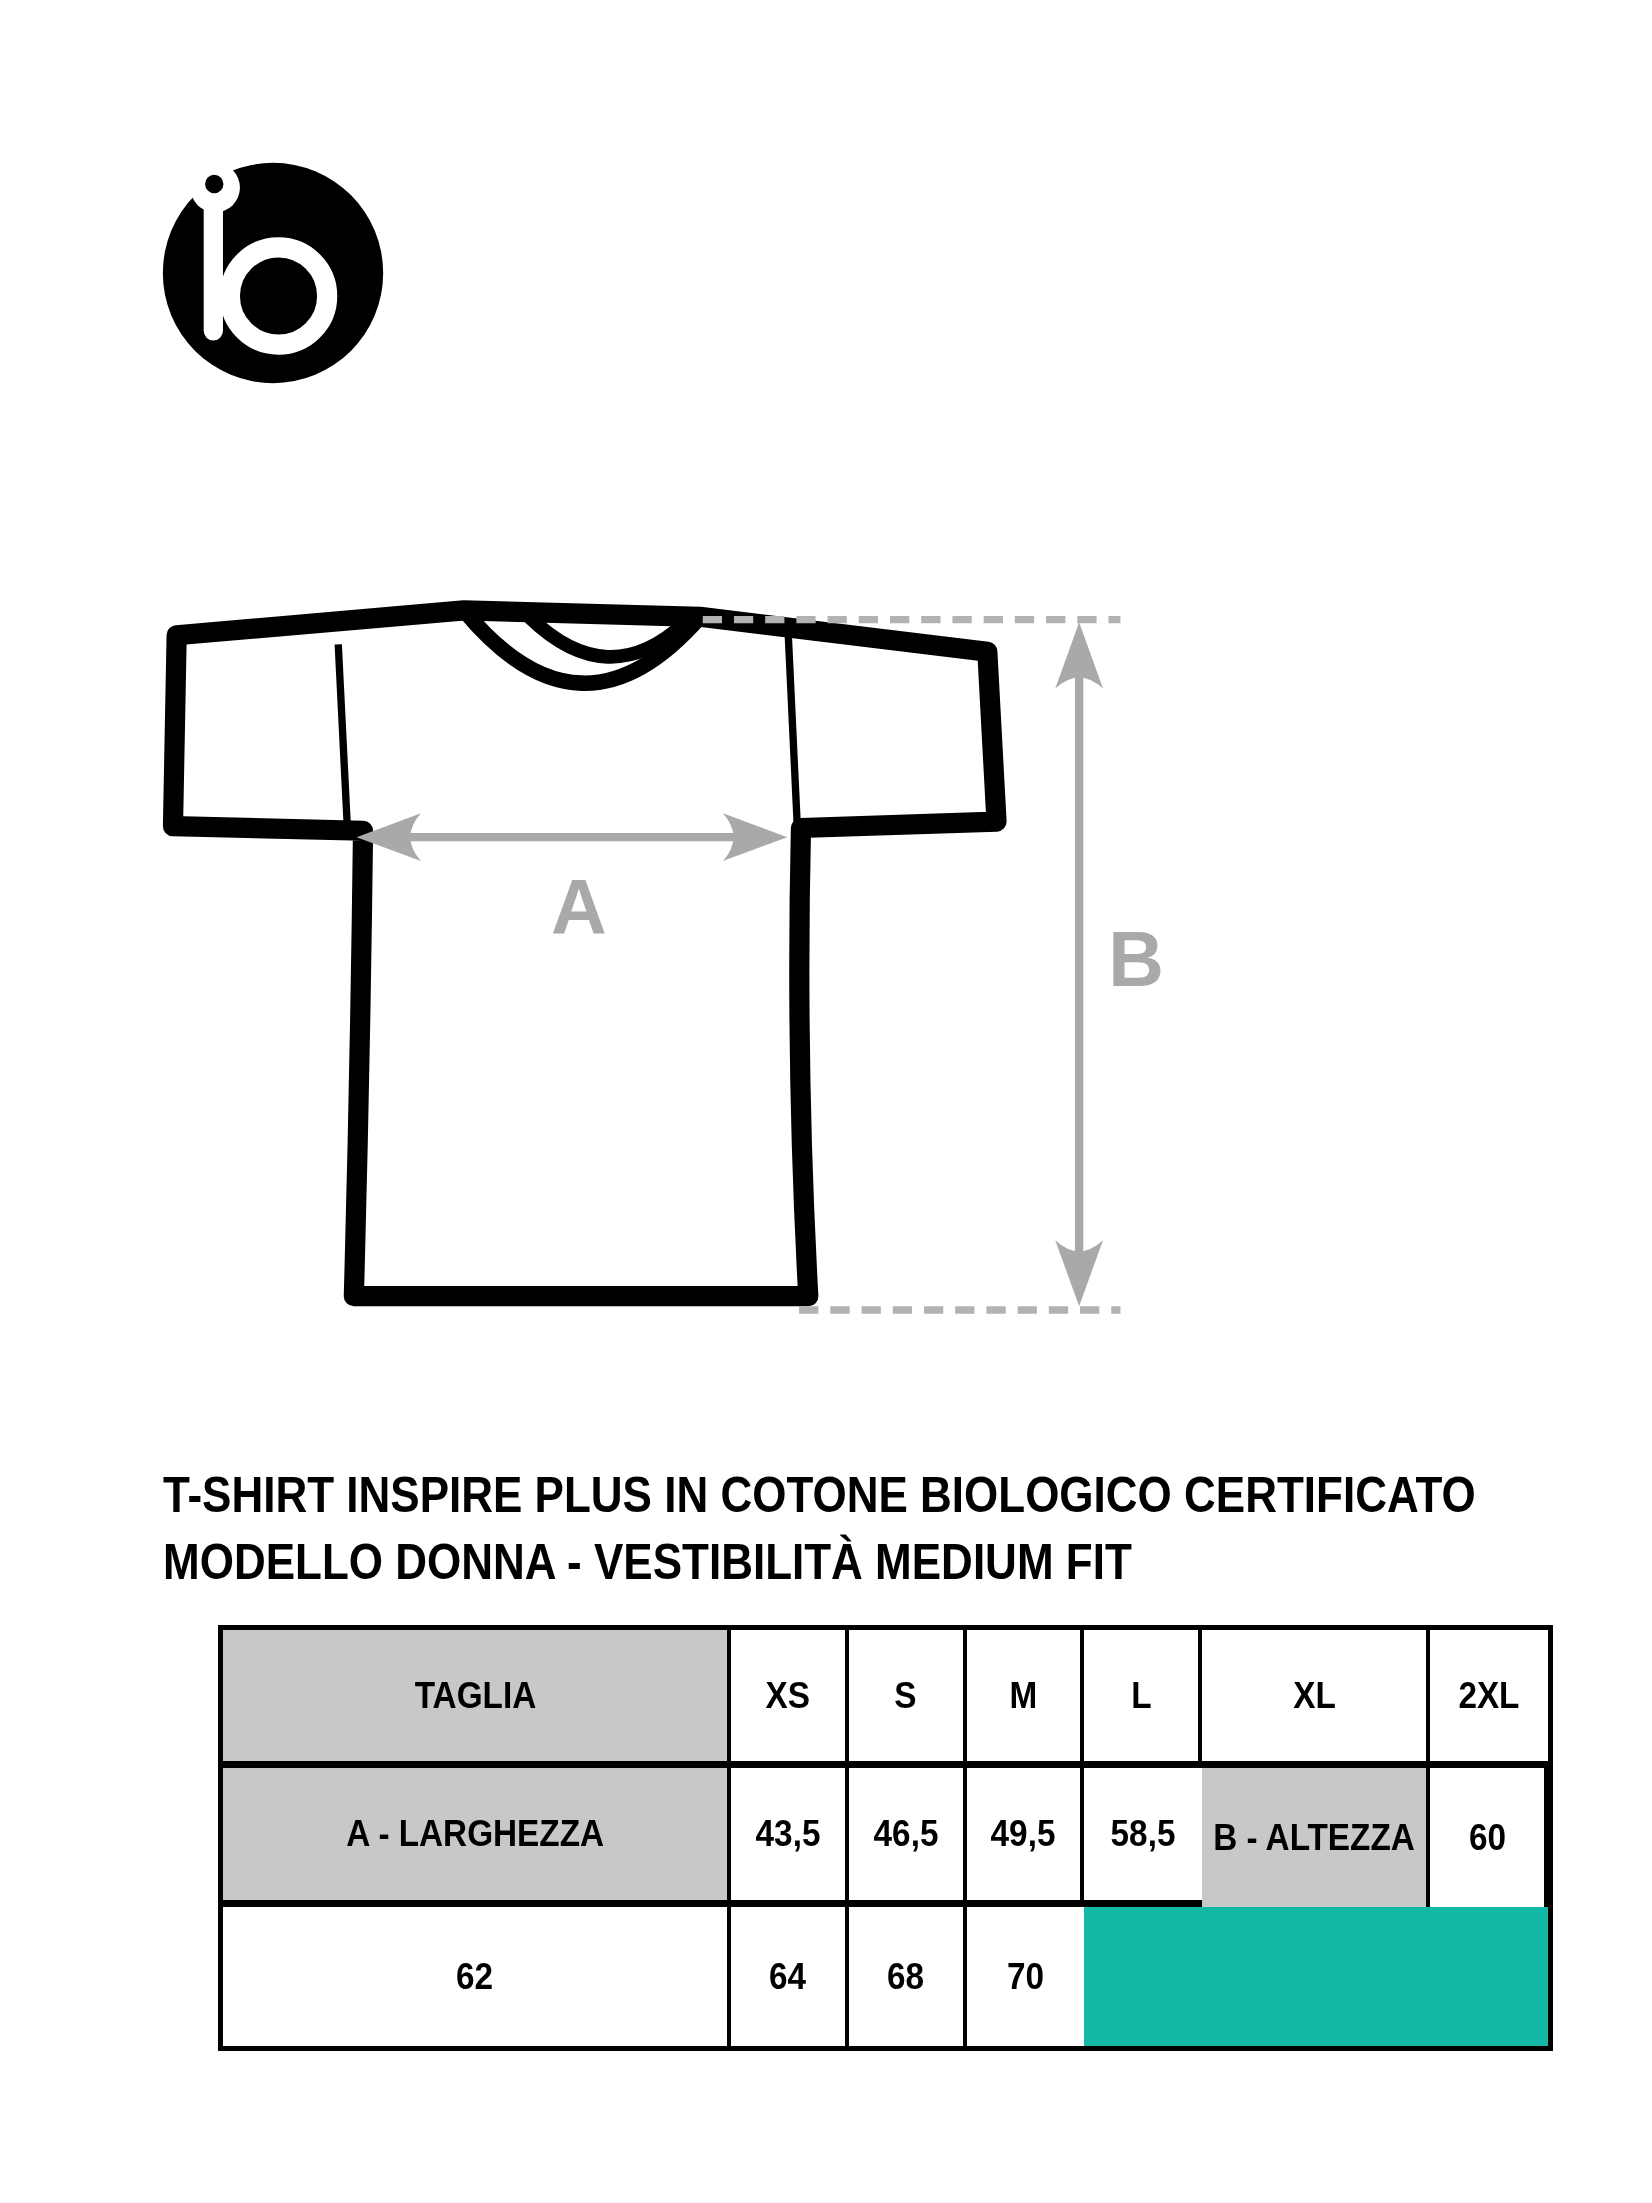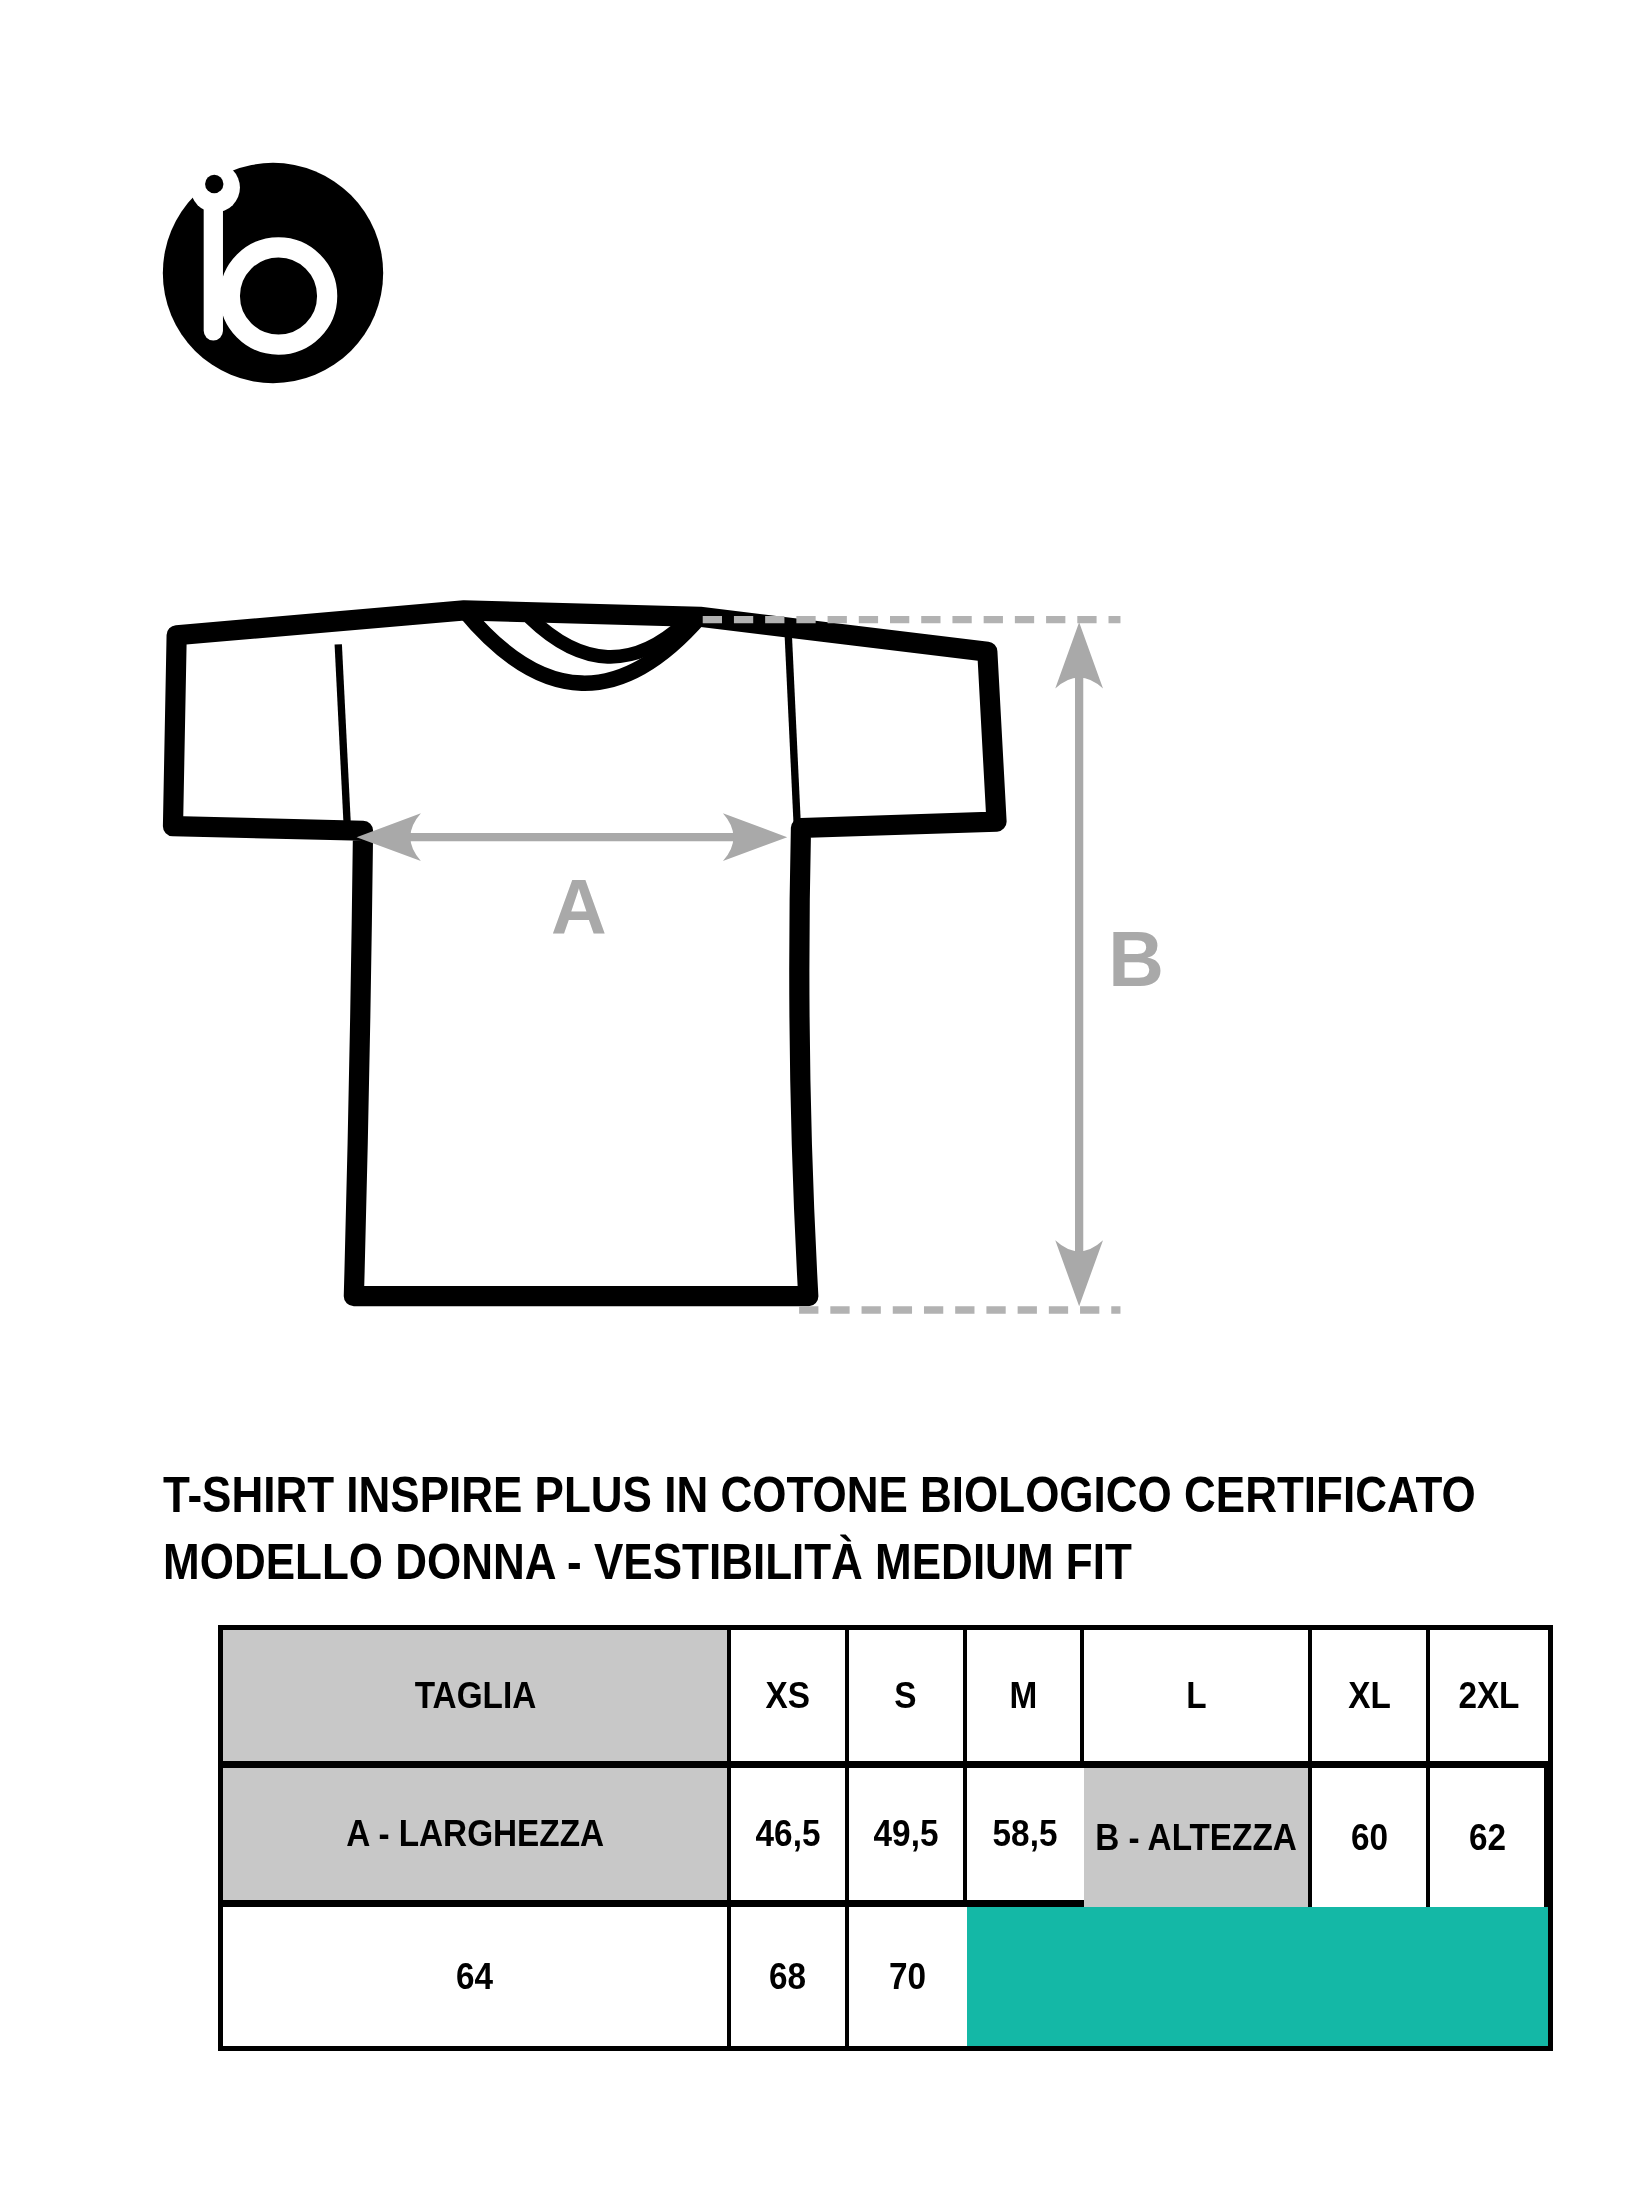"43,5" div.cell { html: none -> <div> <span>43,5</span> </div> }
